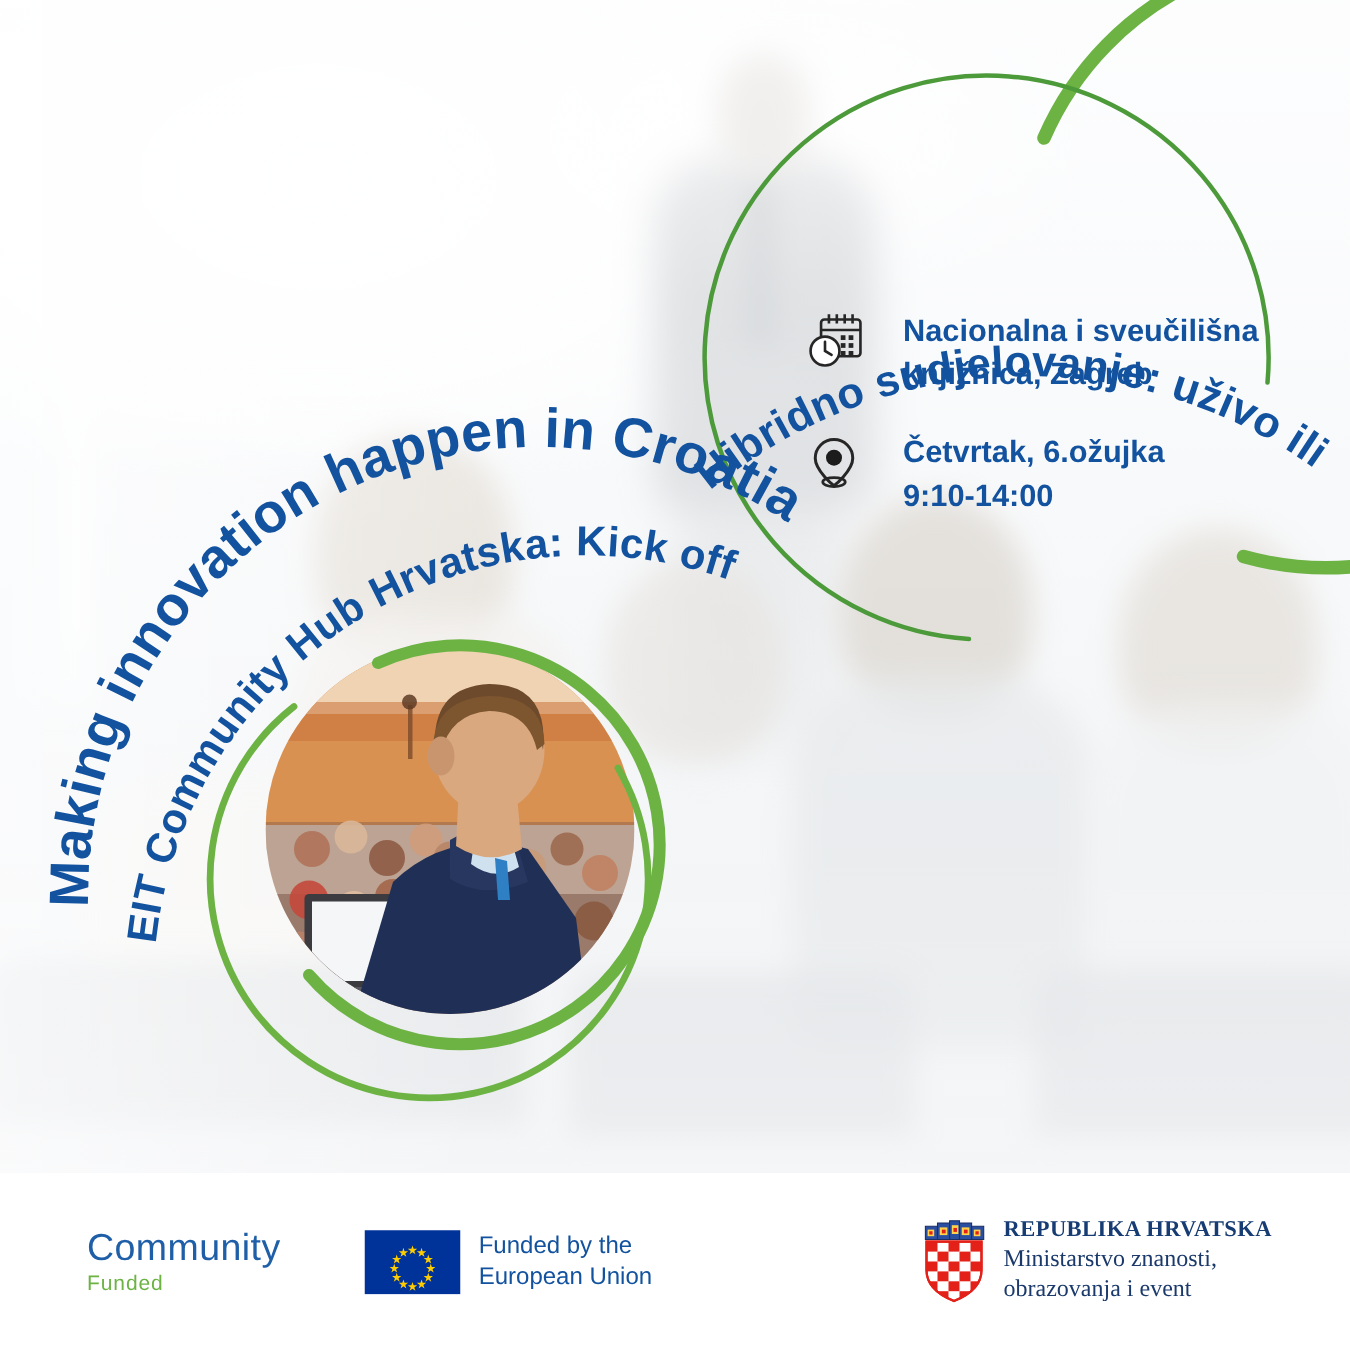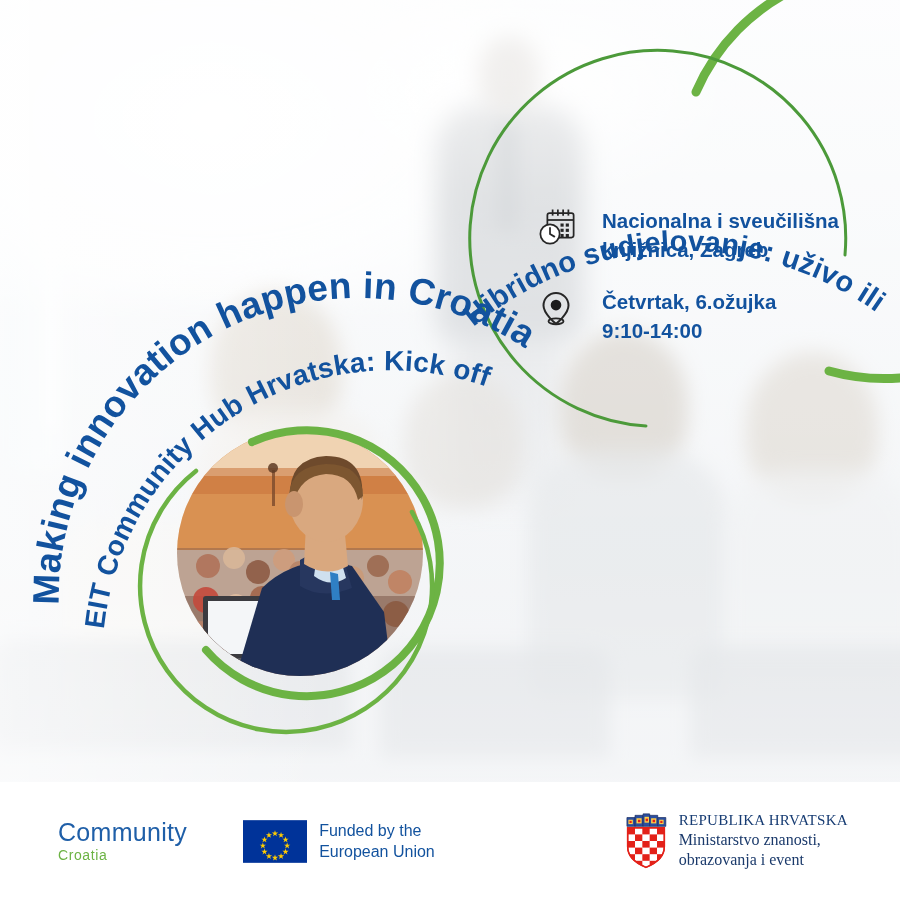"REPUBLIKA HRVATSKA" .hr-line1 { font-weight: normal -> bold }
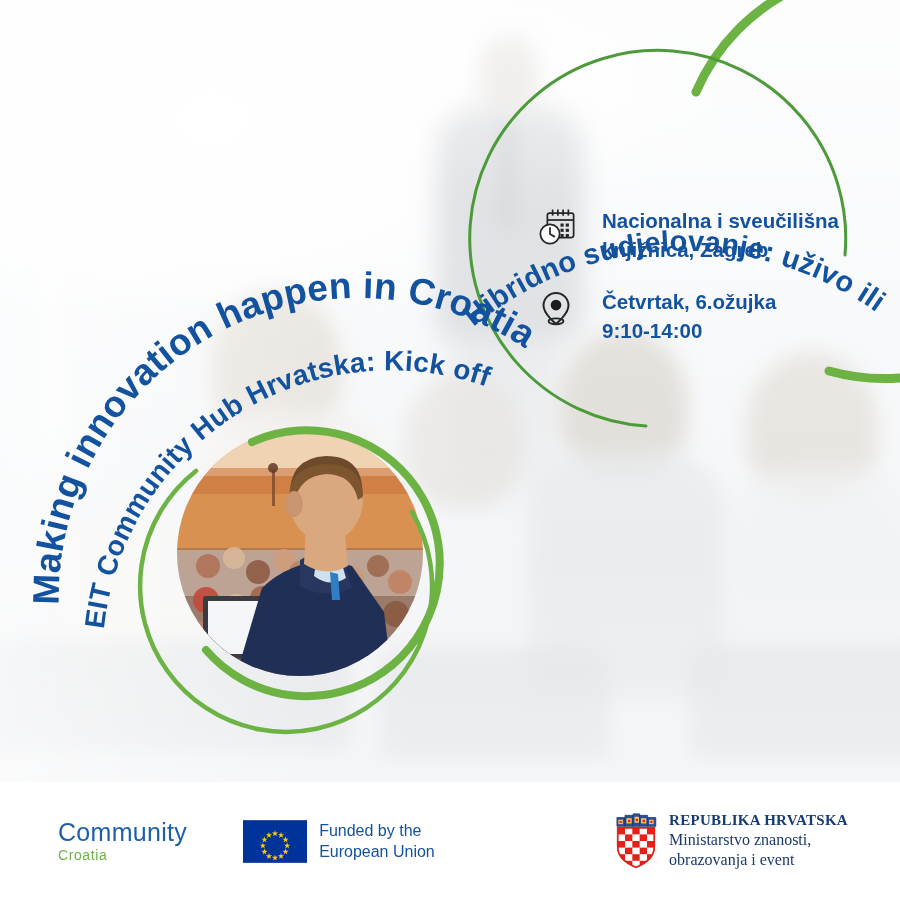"Croatia" span.eit-croatia { text: Croatia -> Funded }
